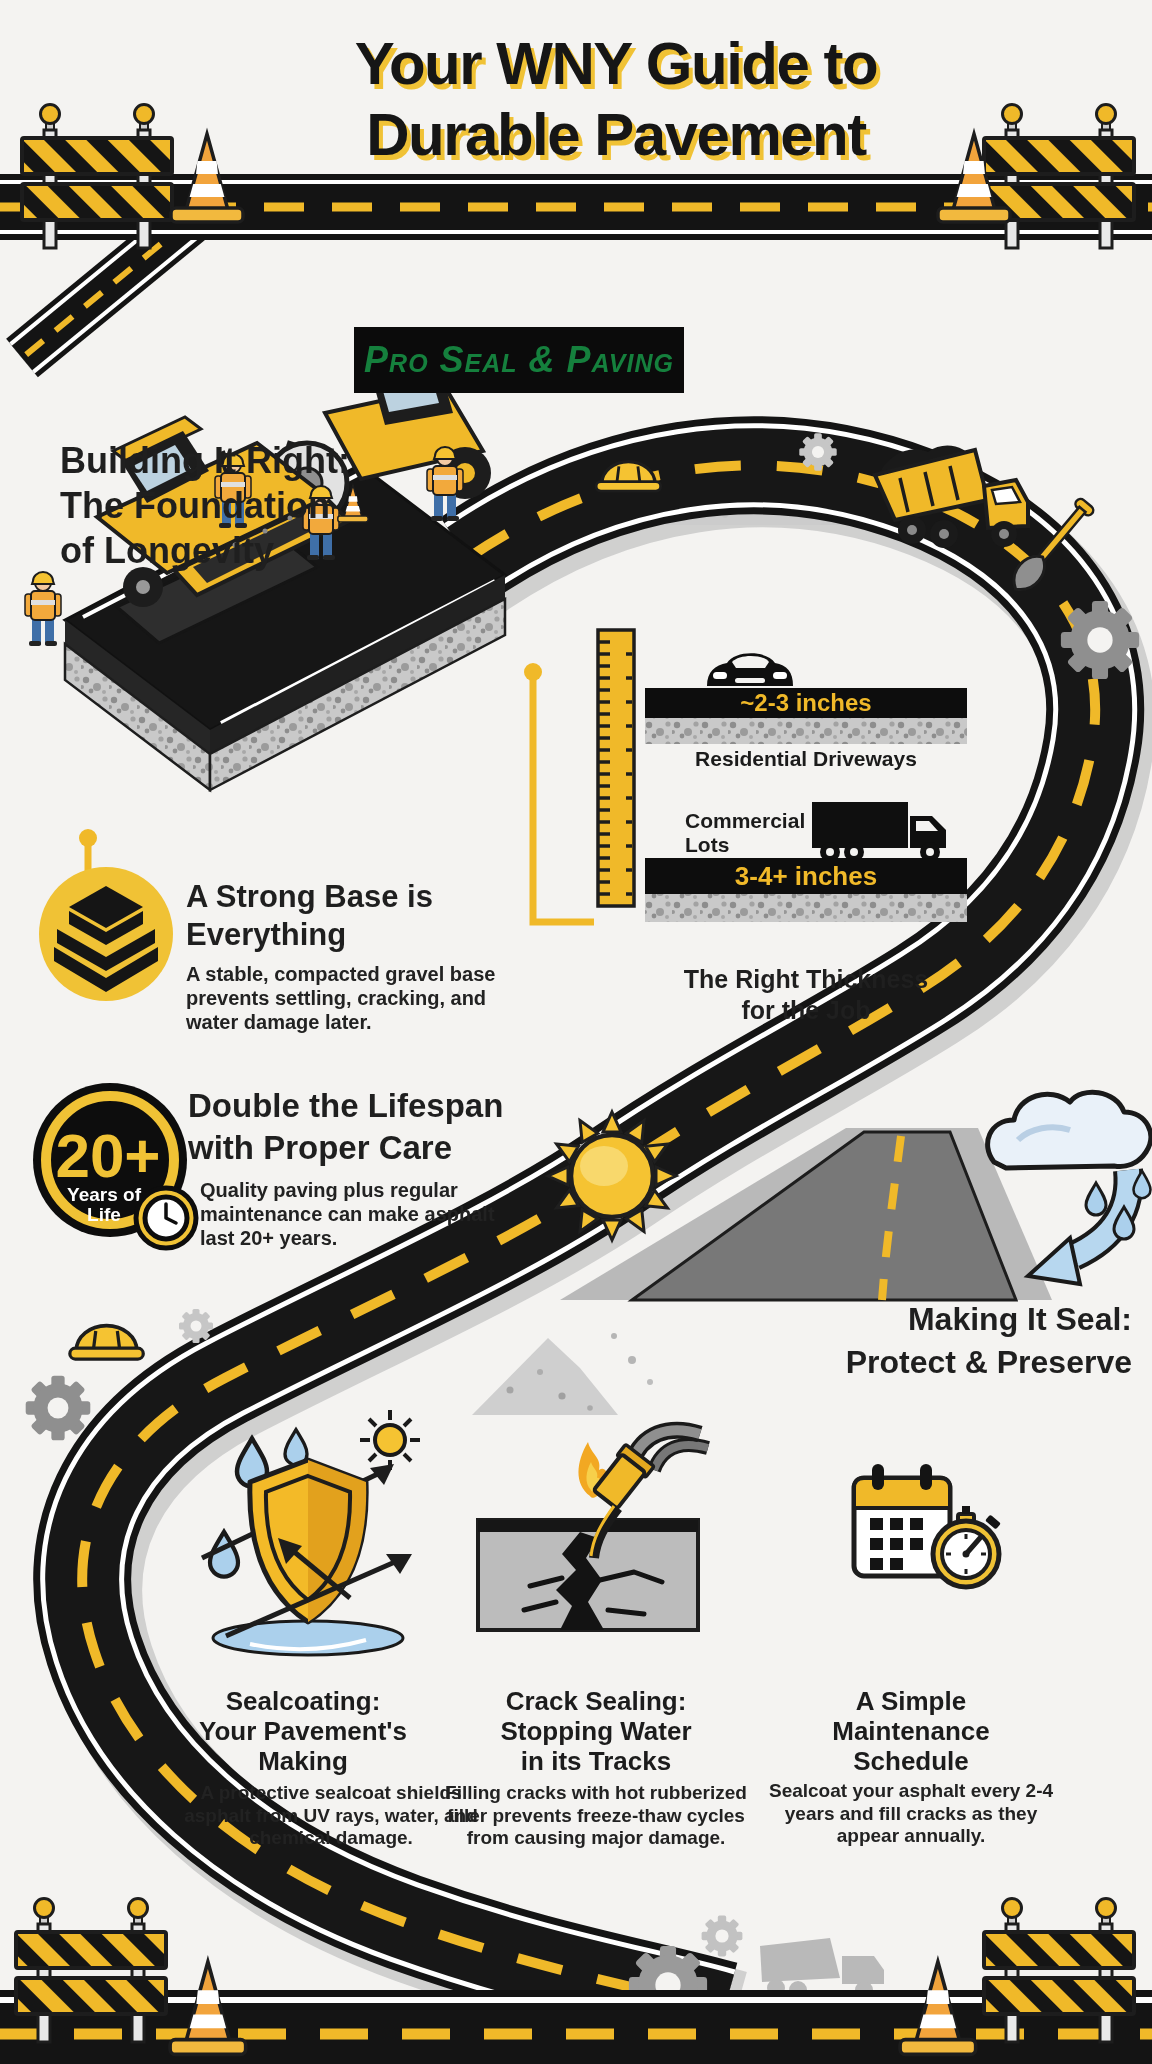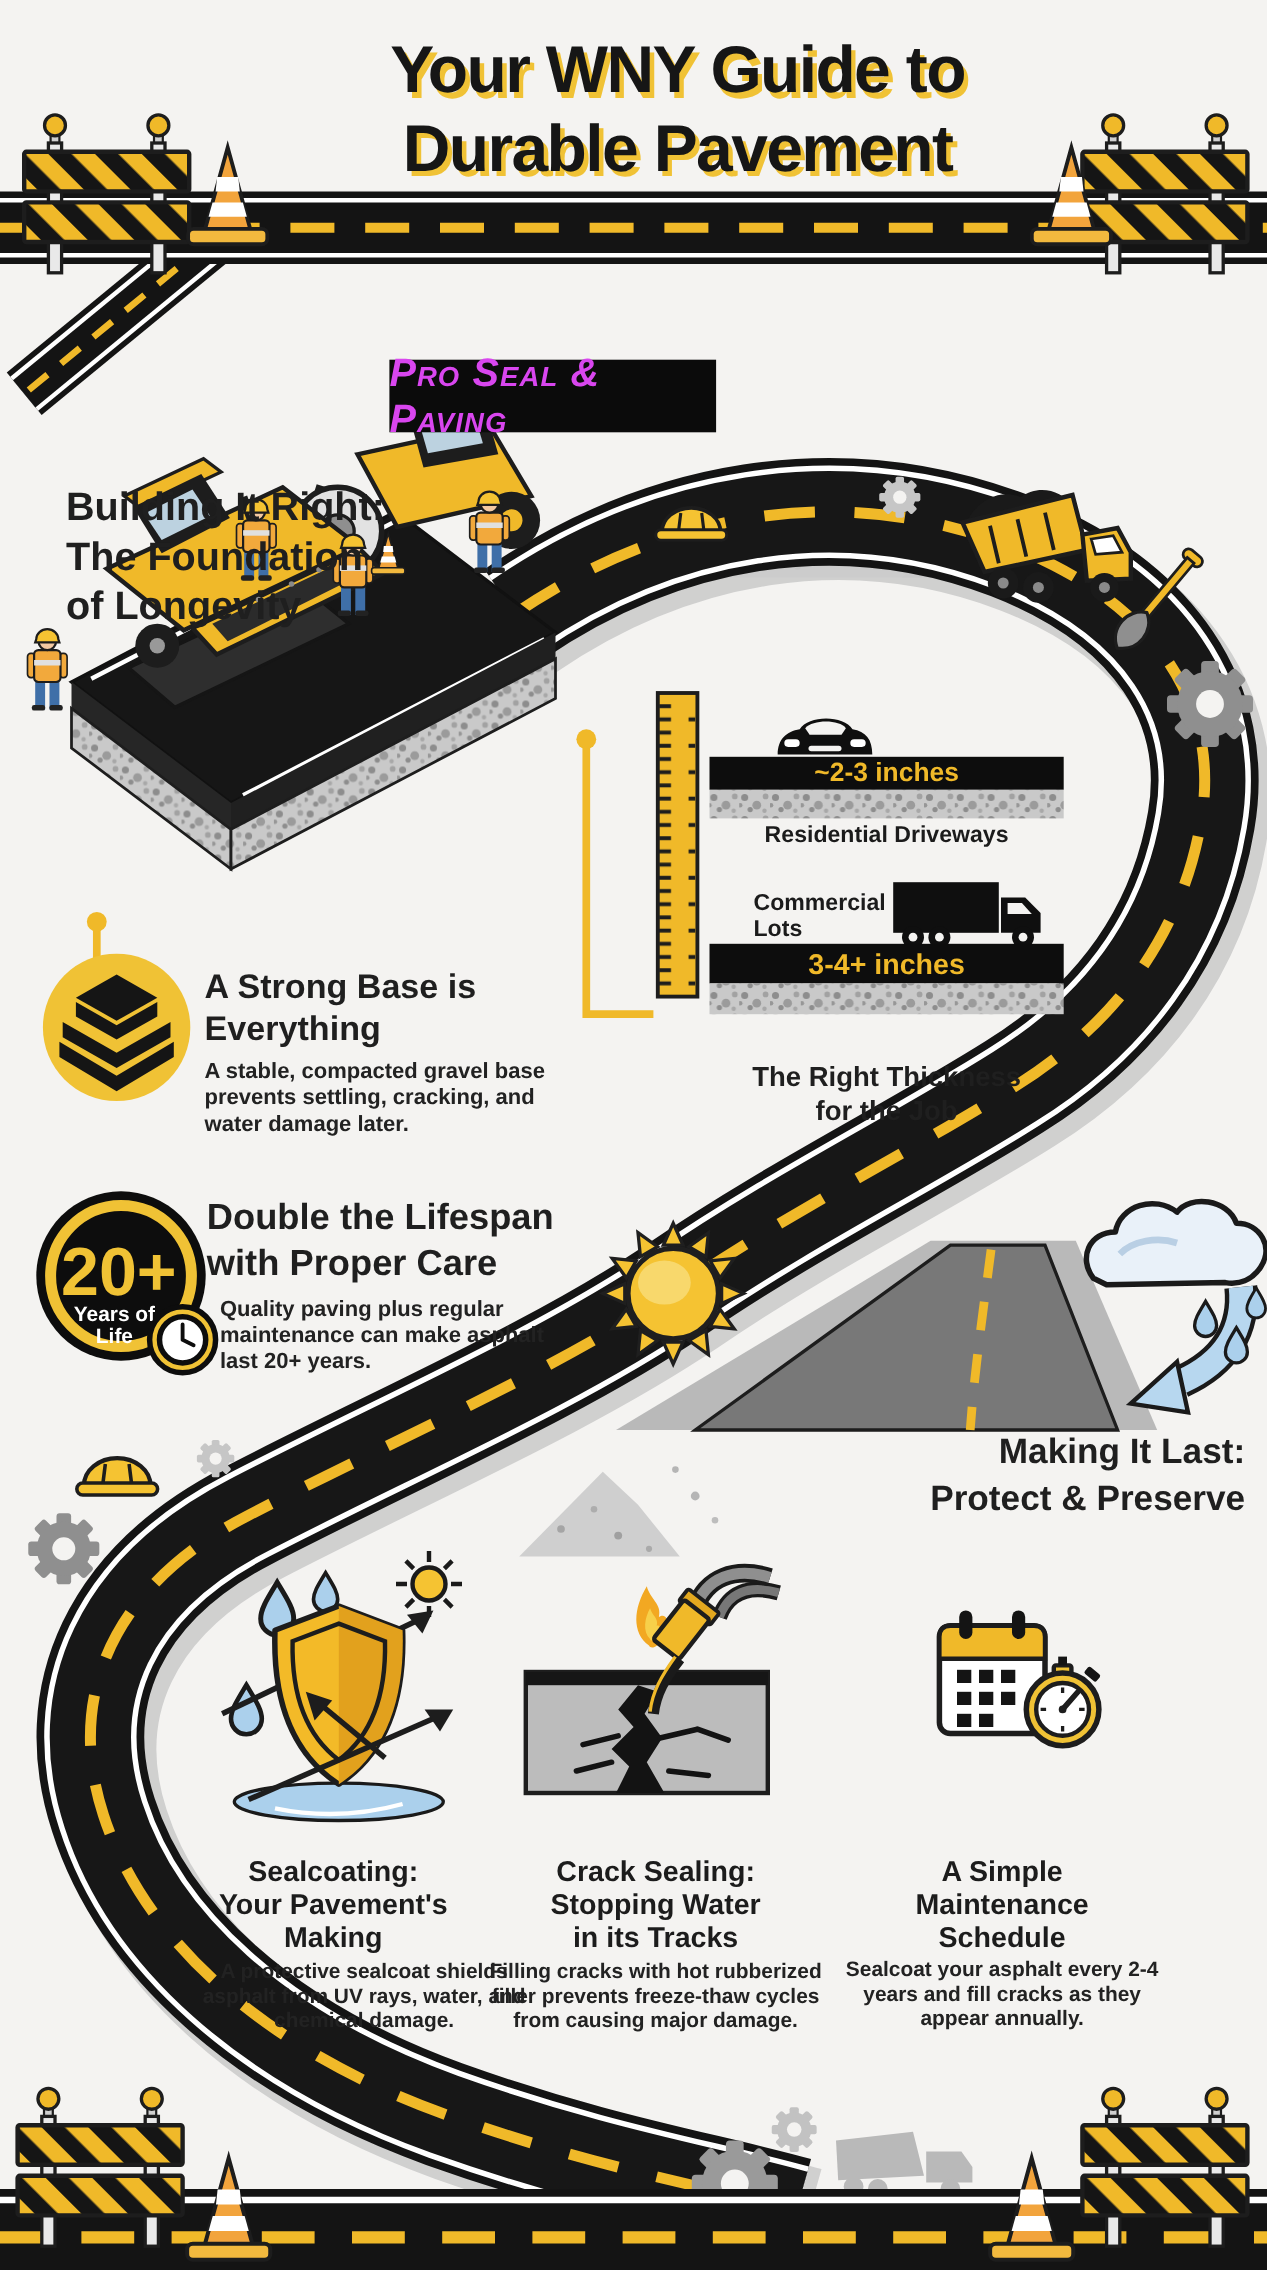"Pro Seal & Paving" .logo { color: #d946ef -> #15803d; width: 297px -> 330px }
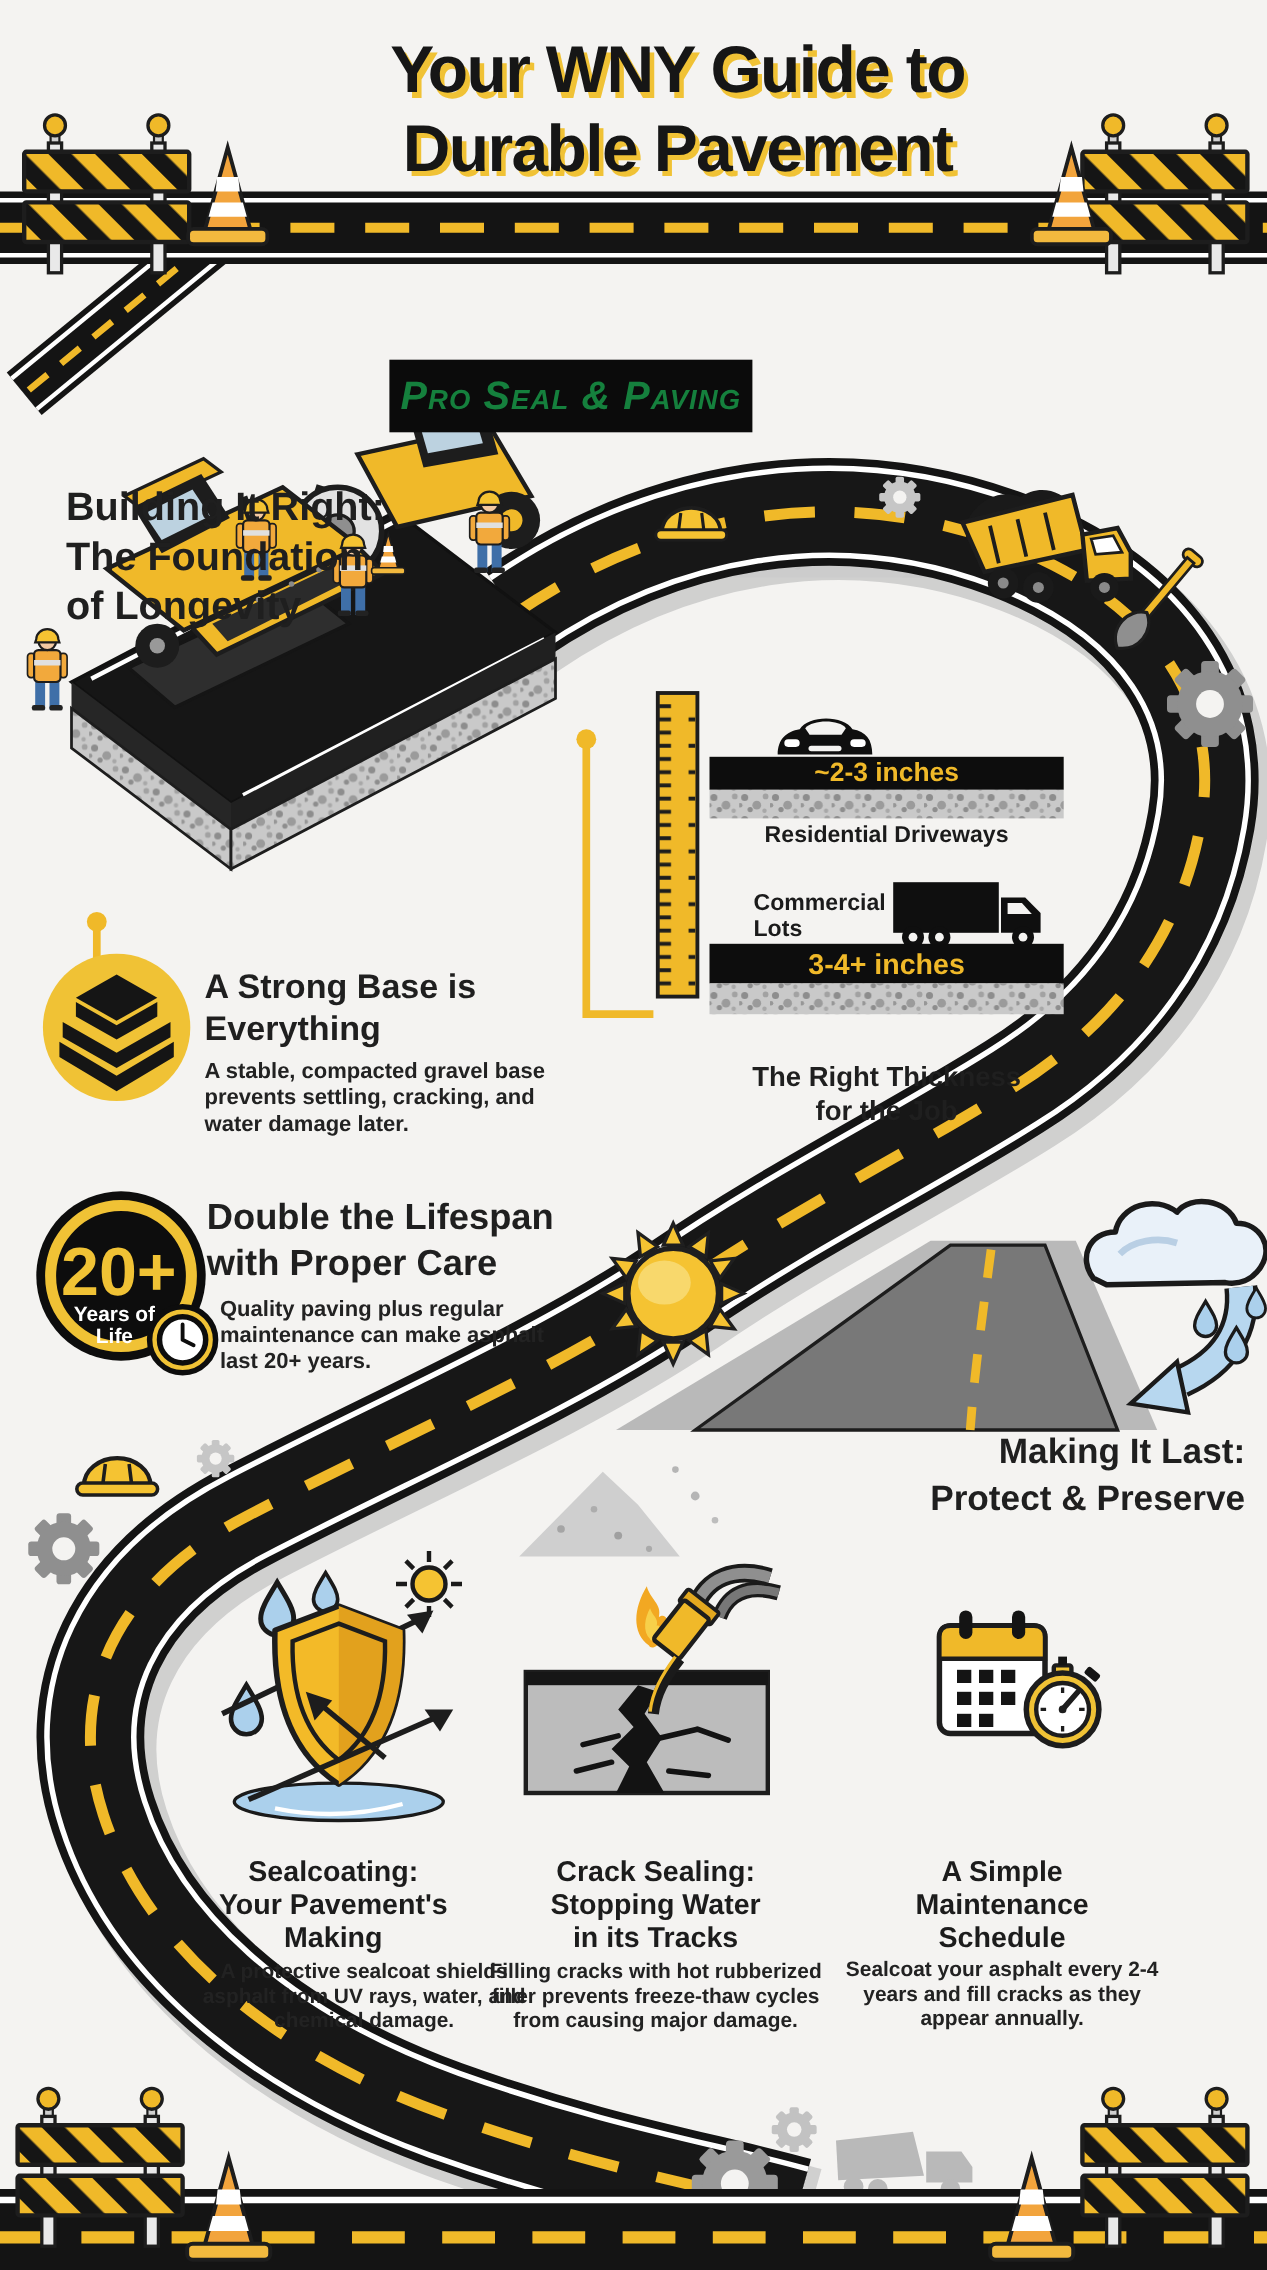"Making It Last:" div { text: Last -> Seal }
